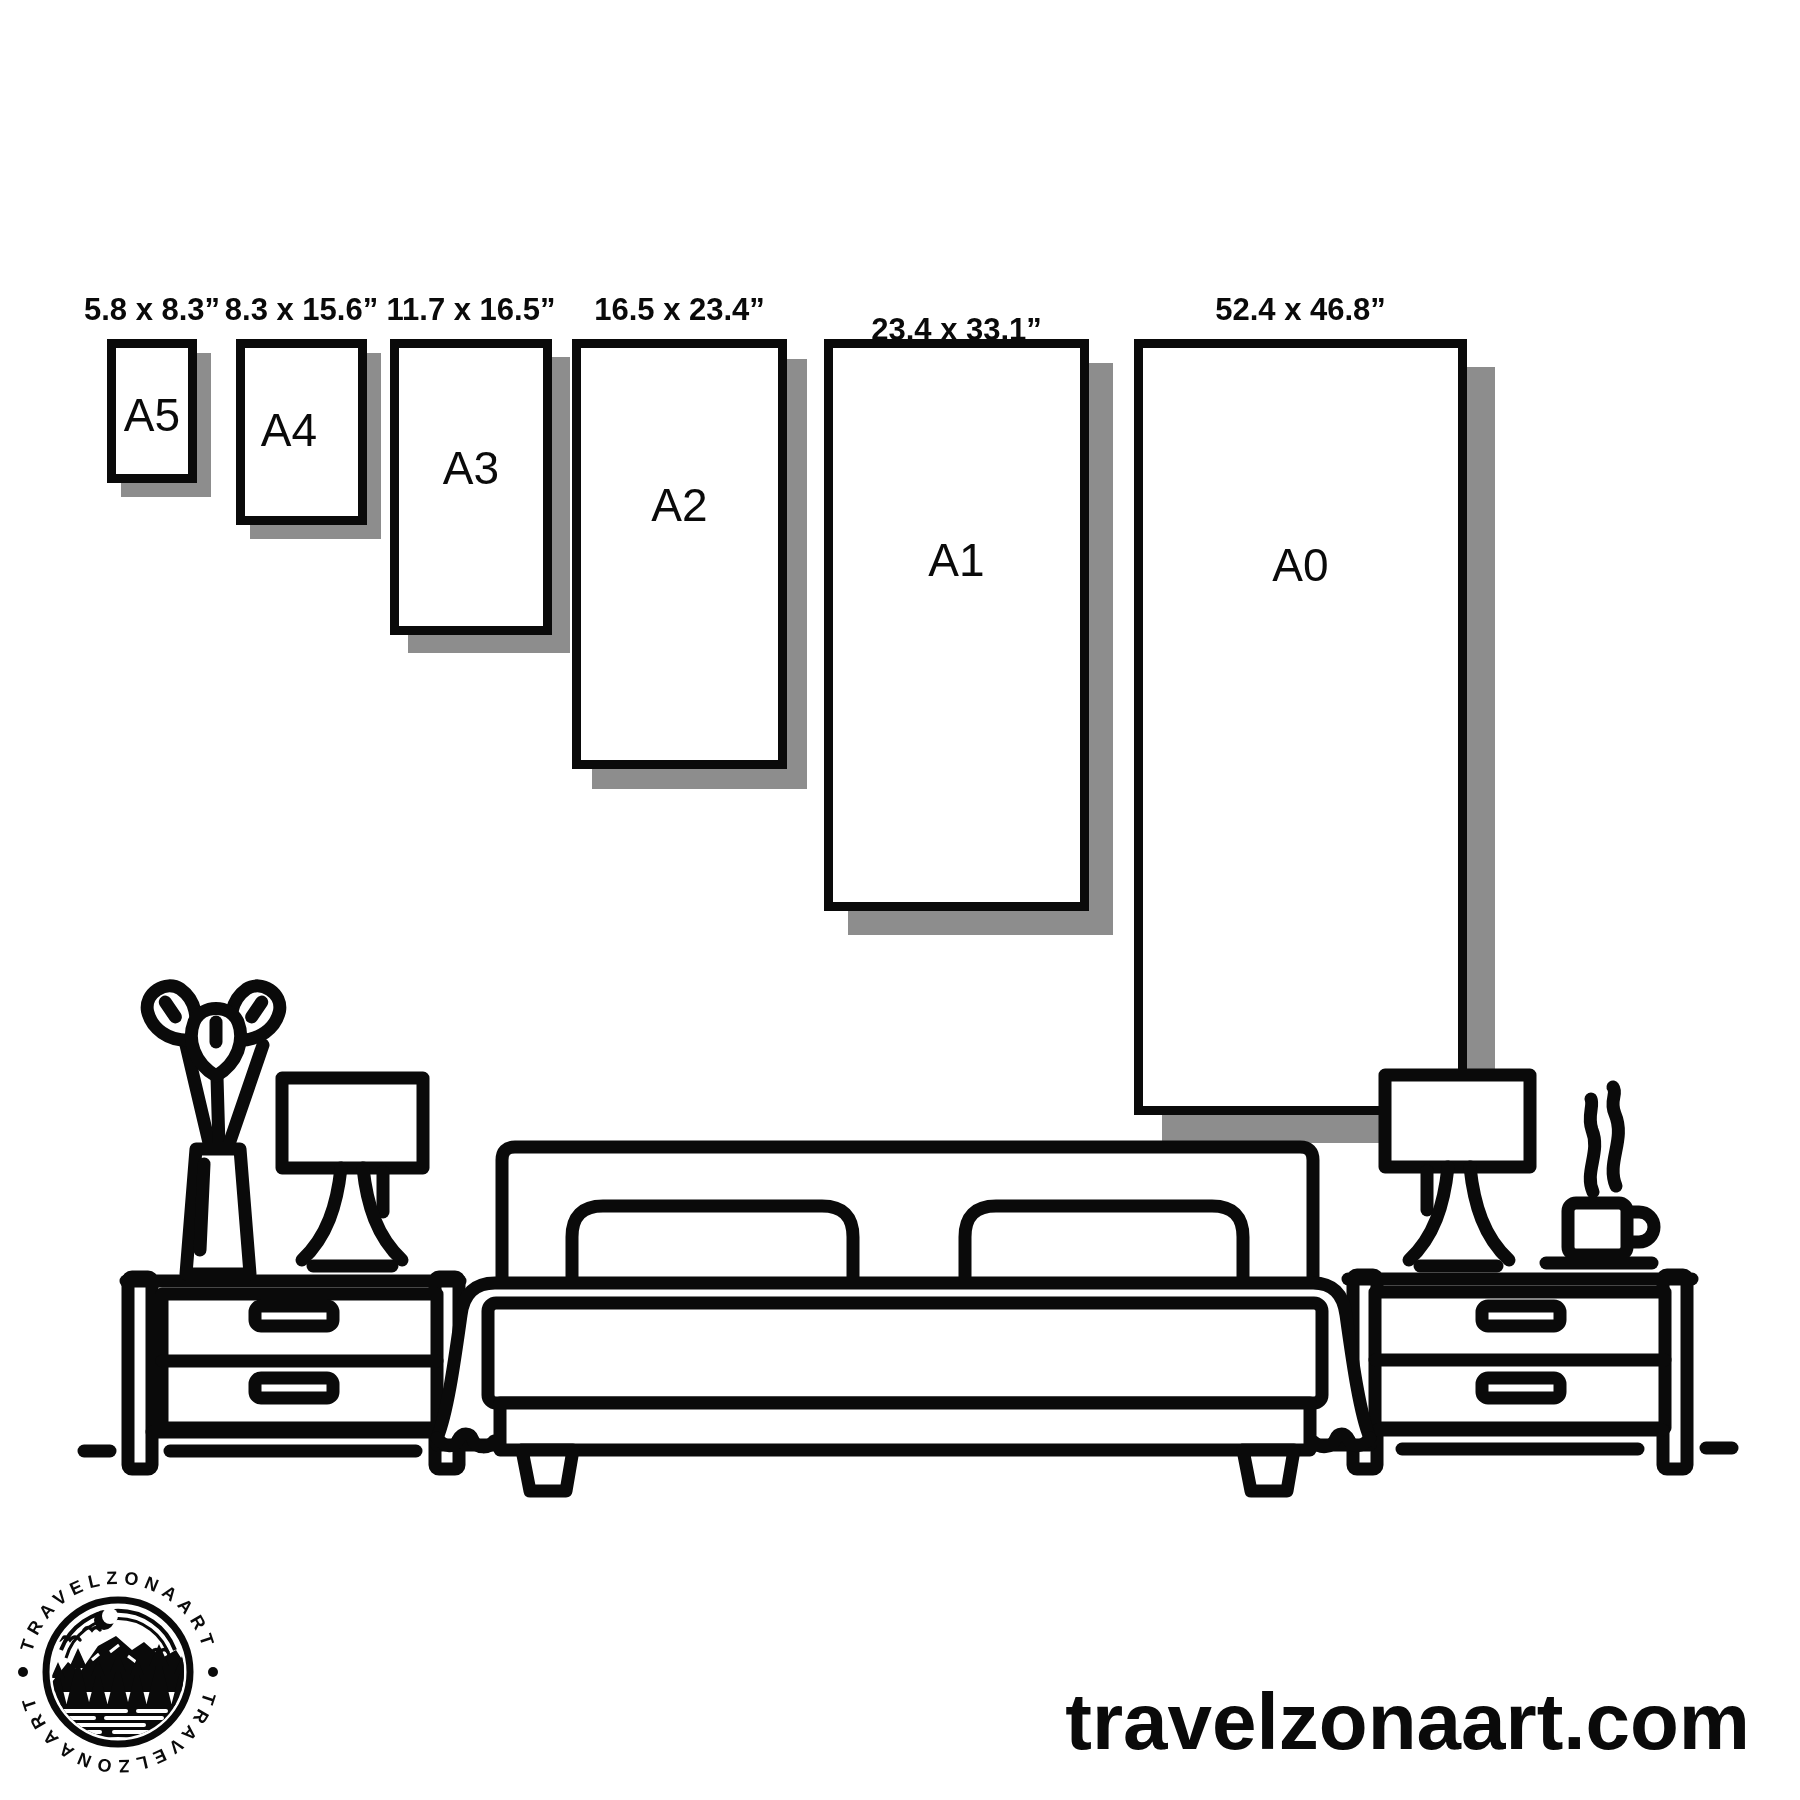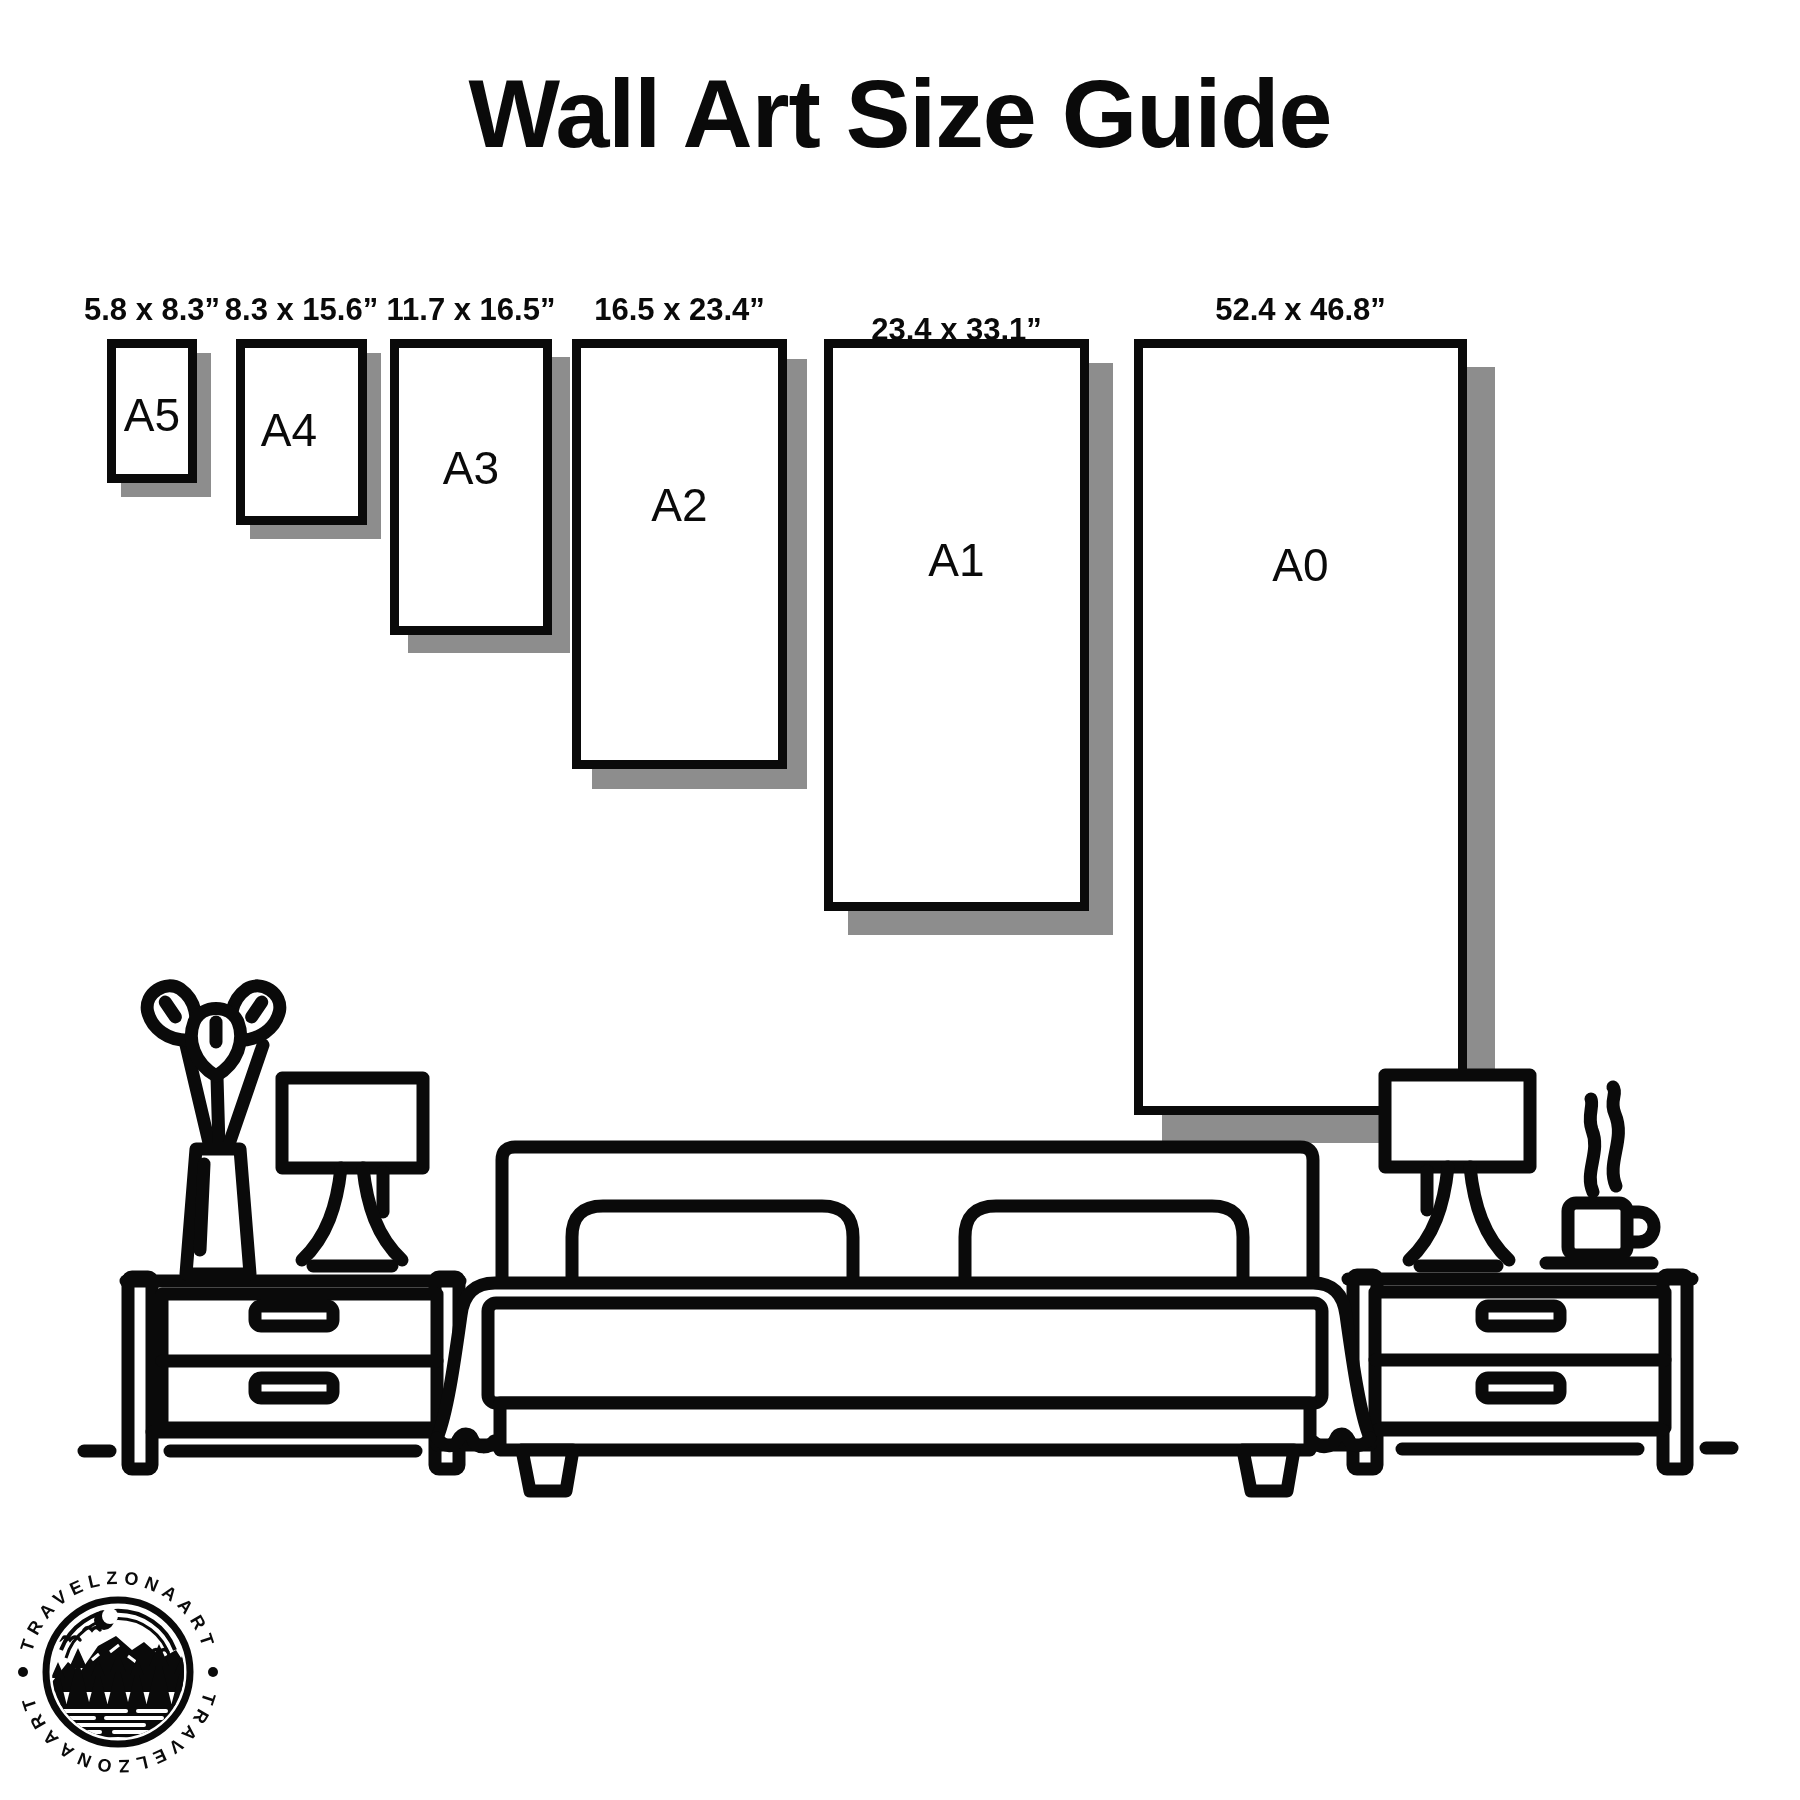"Wall Art Size Guide" div.title { html: <div>Wall Art Size Guide</div> -> none }
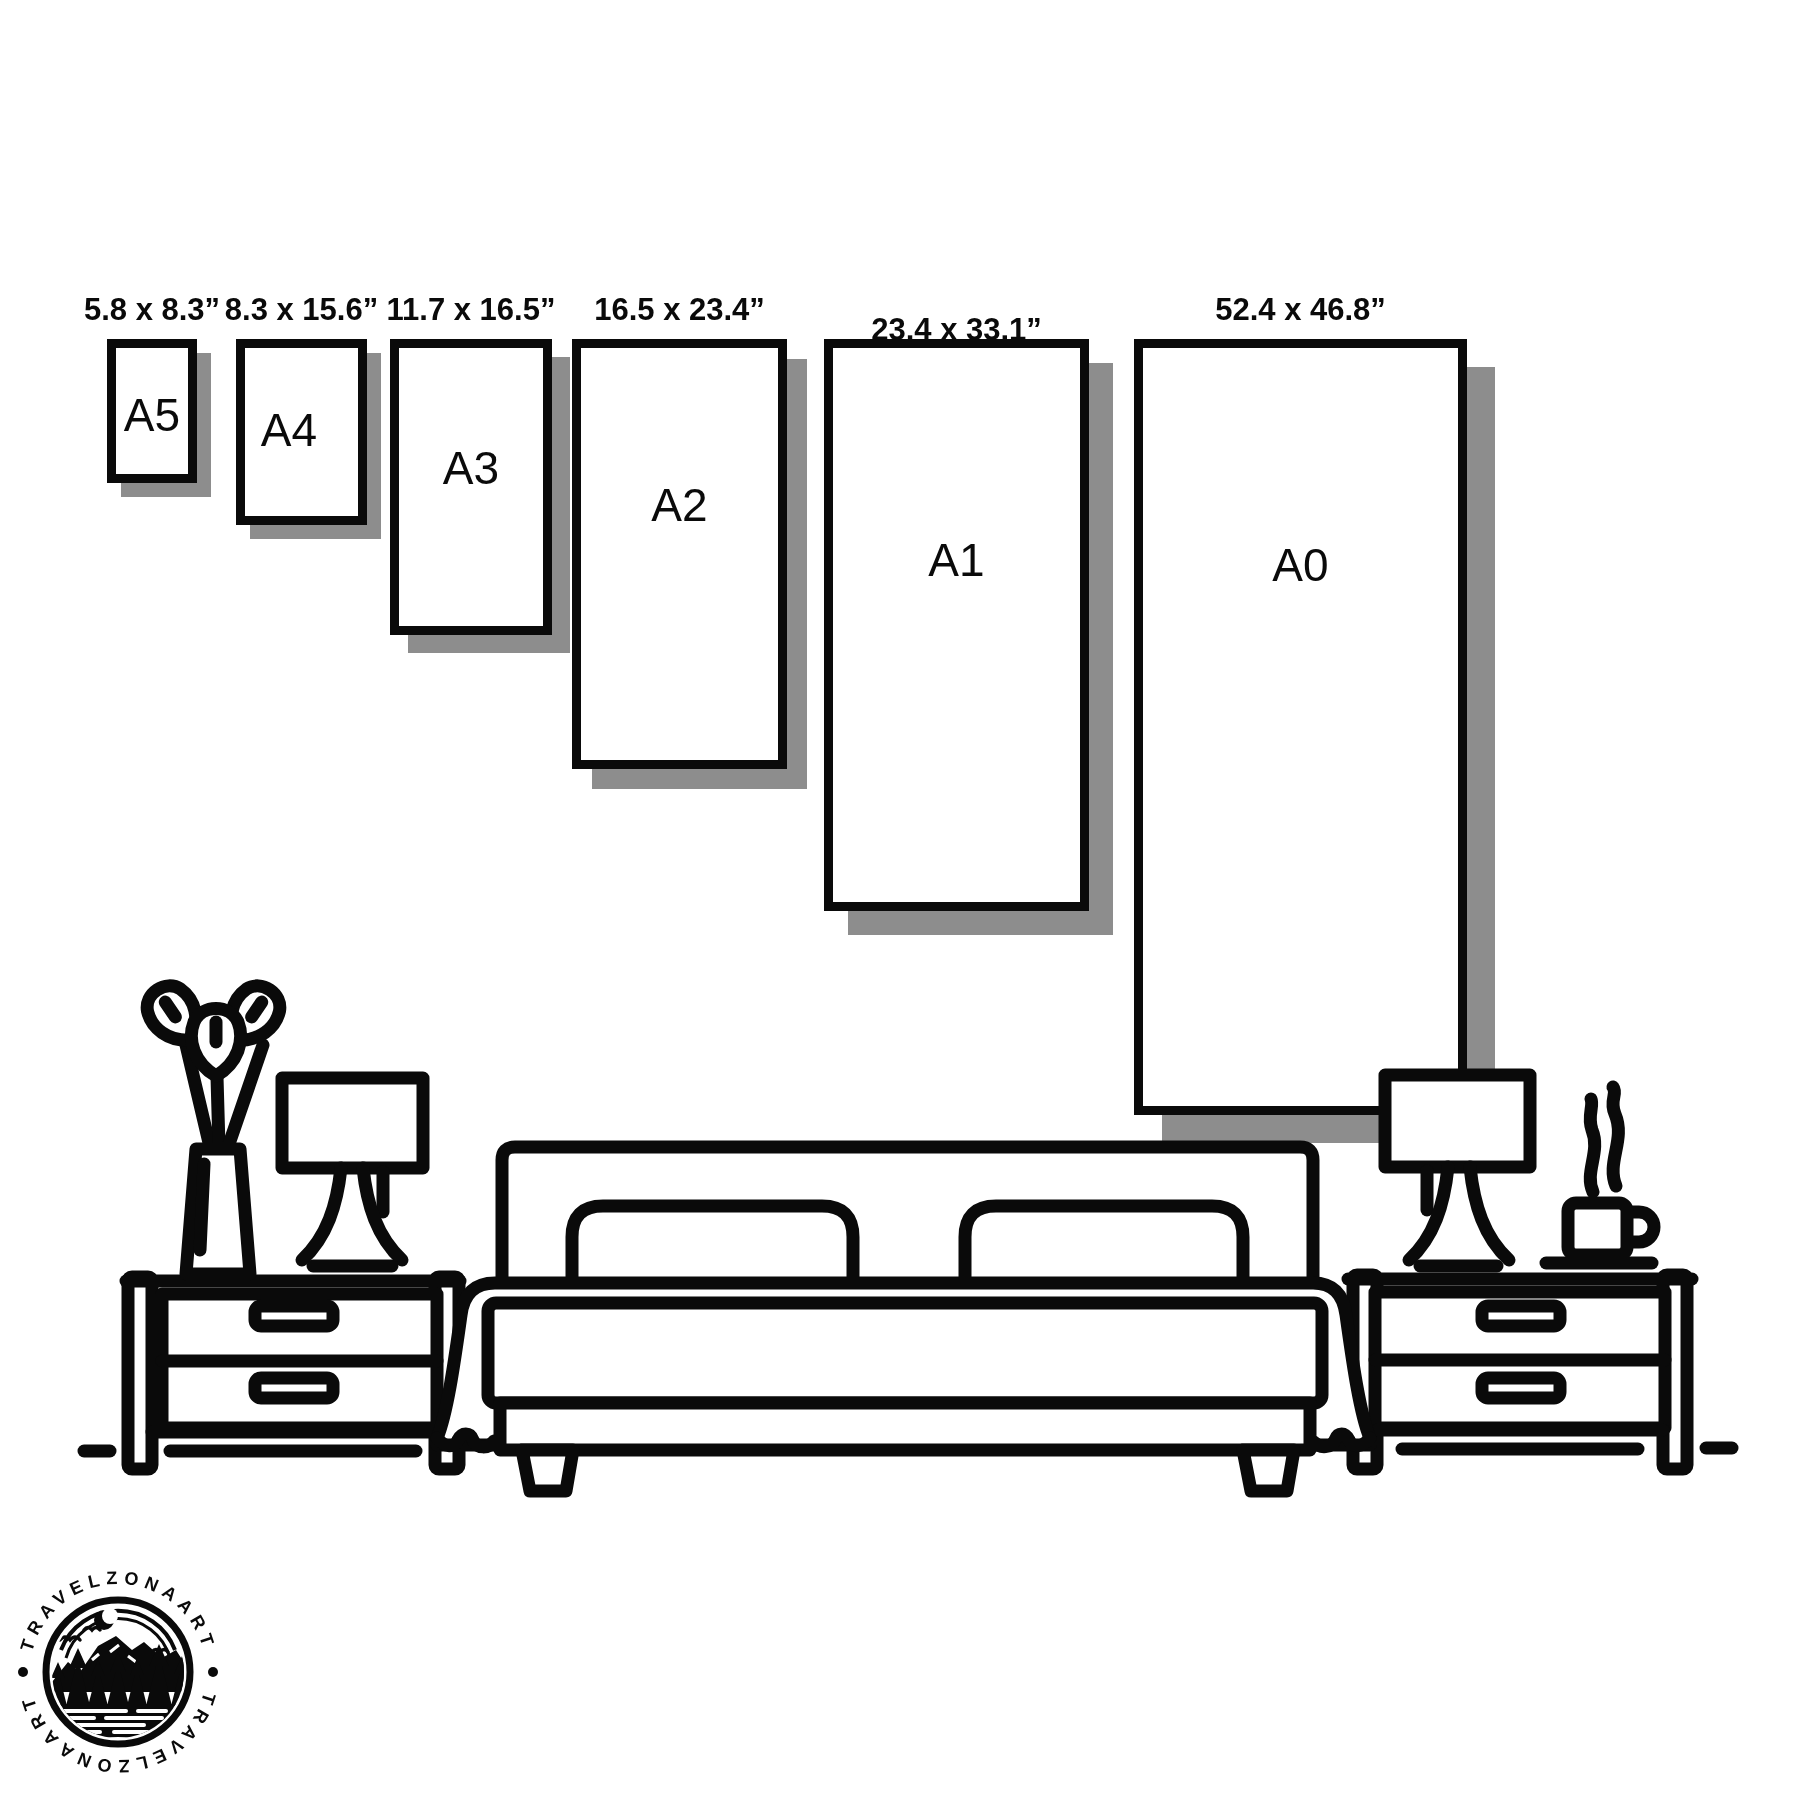"travelzonaart.com" div.website { html: none -> <div>travelzonaart.com</div> }
